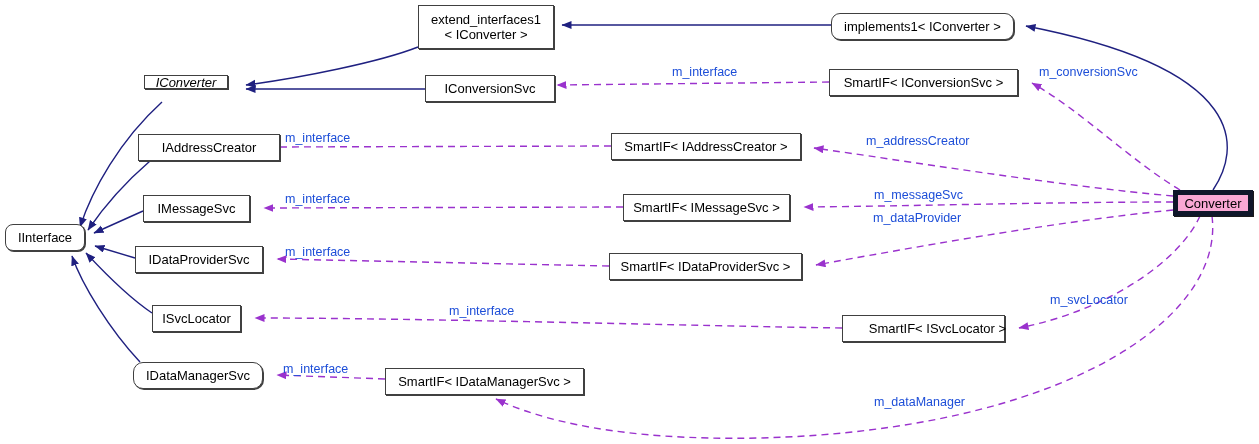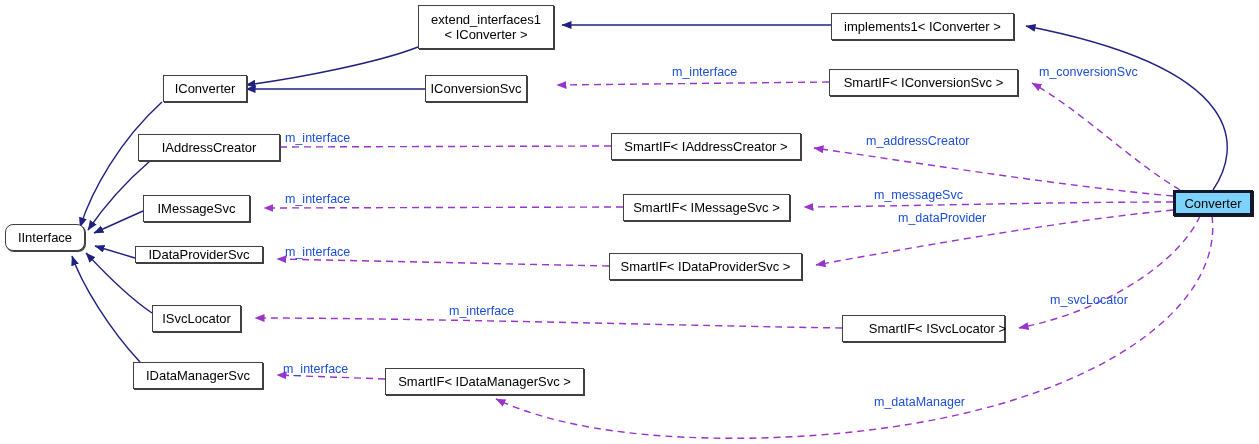"implements1< IConverter >" div.node { border-radius: none -> 9px }
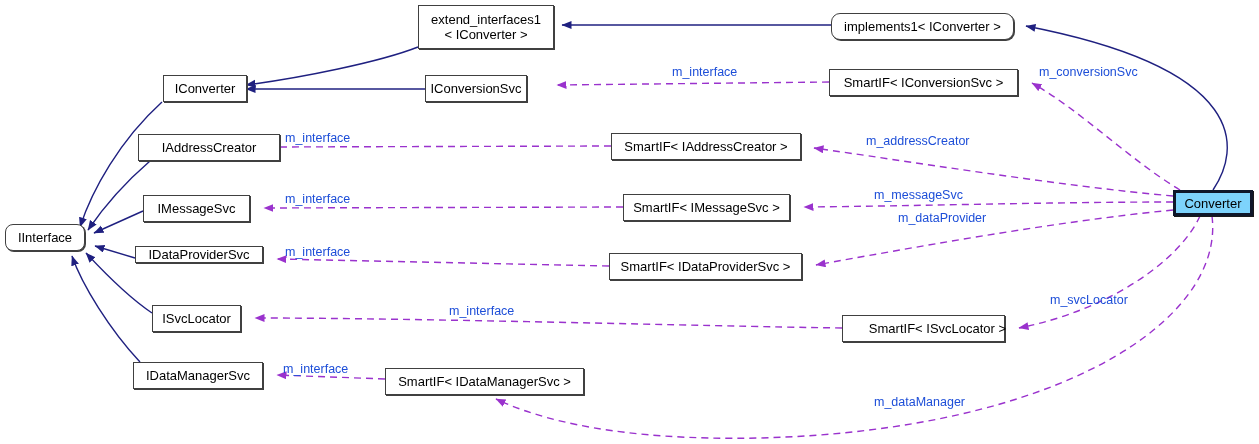"IConverter" div.node { font-style: none -> italic; height: 27px -> 14px; left: 163px -> 144px }
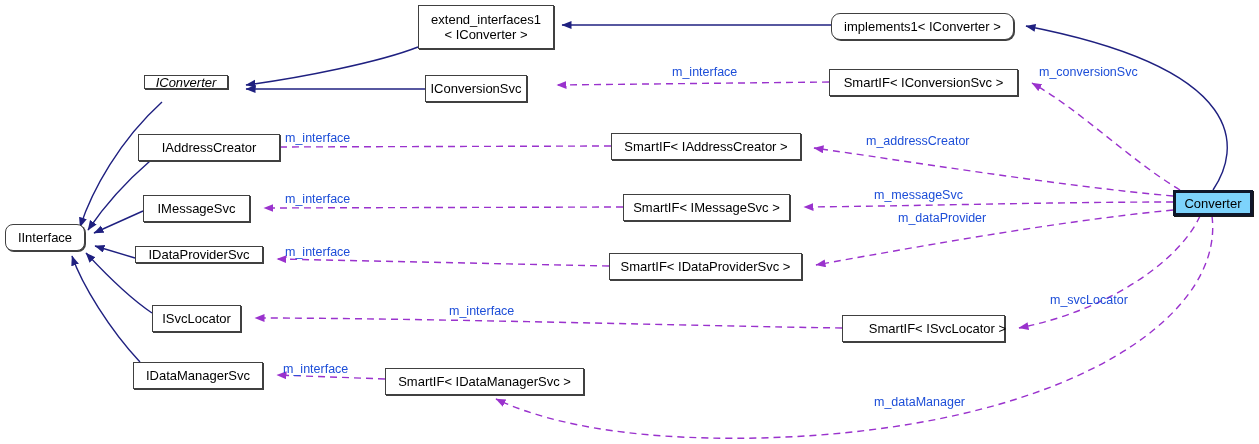"IConversionSvc" div.node { width: 102px -> 130px }
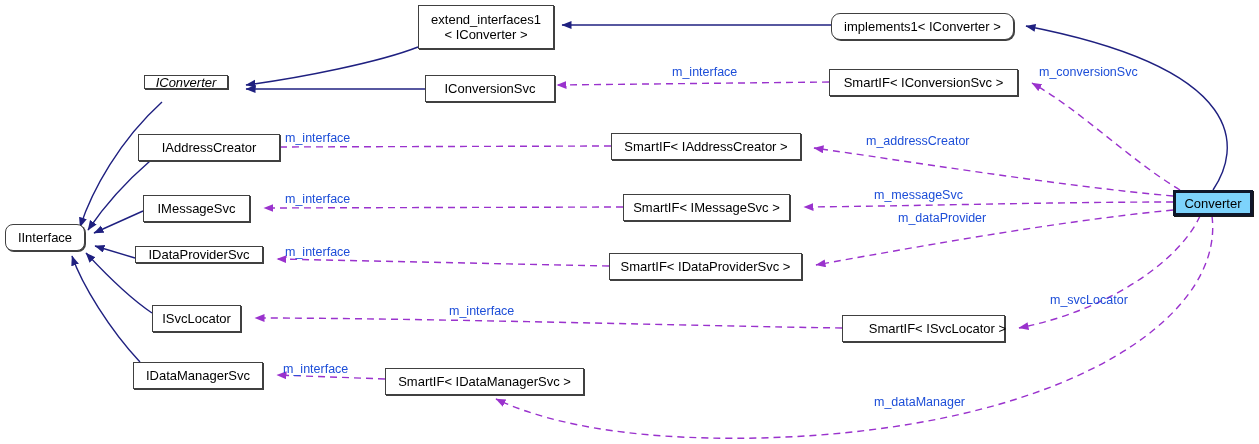"Converter" .node.focus { background: #7dd3fc -> #f9a8d4; border: 3px solid #0f172a -> 5px solid #0f172a }
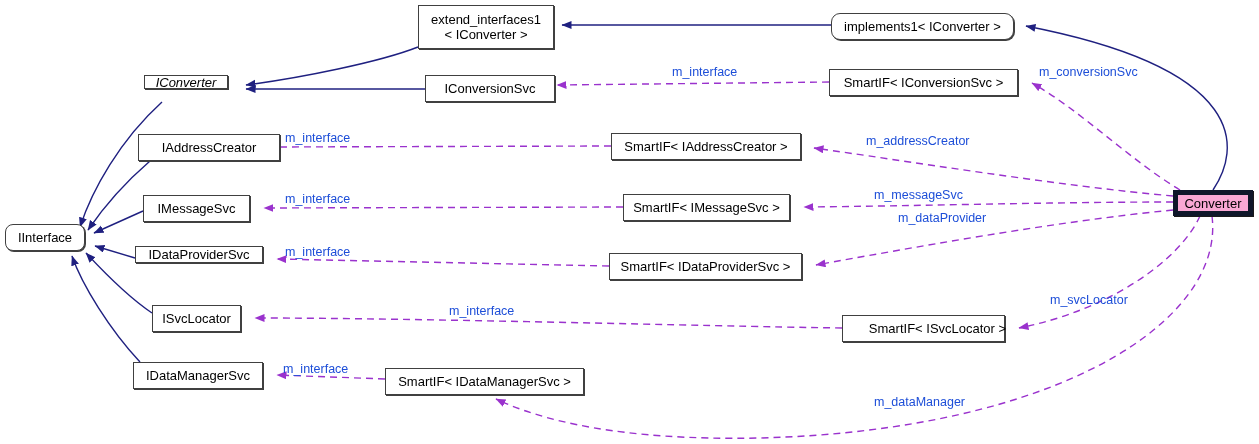"m_dataProvider" div.edge-label { margin-left: 25px -> none }
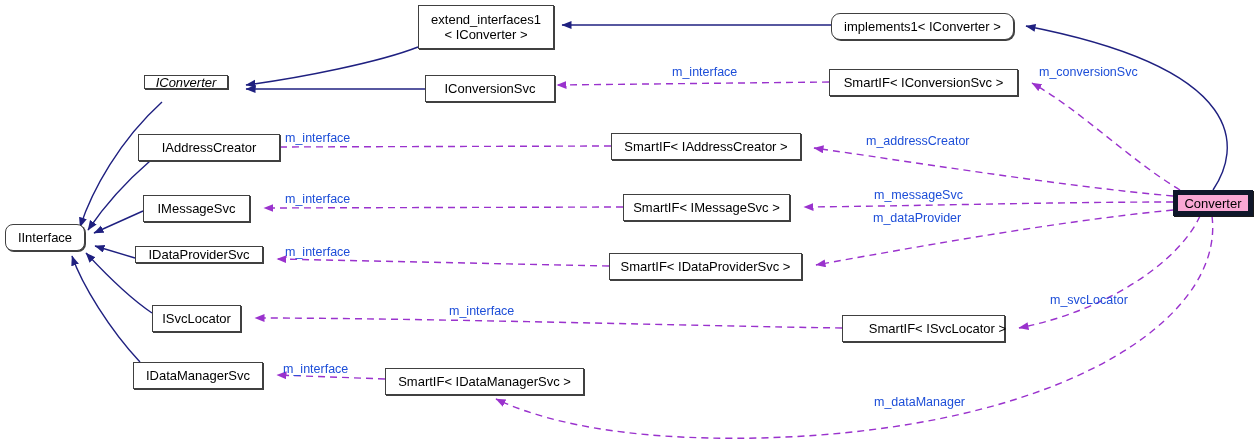"IDataProviderSvc" div.node { height: 17px -> 27px }
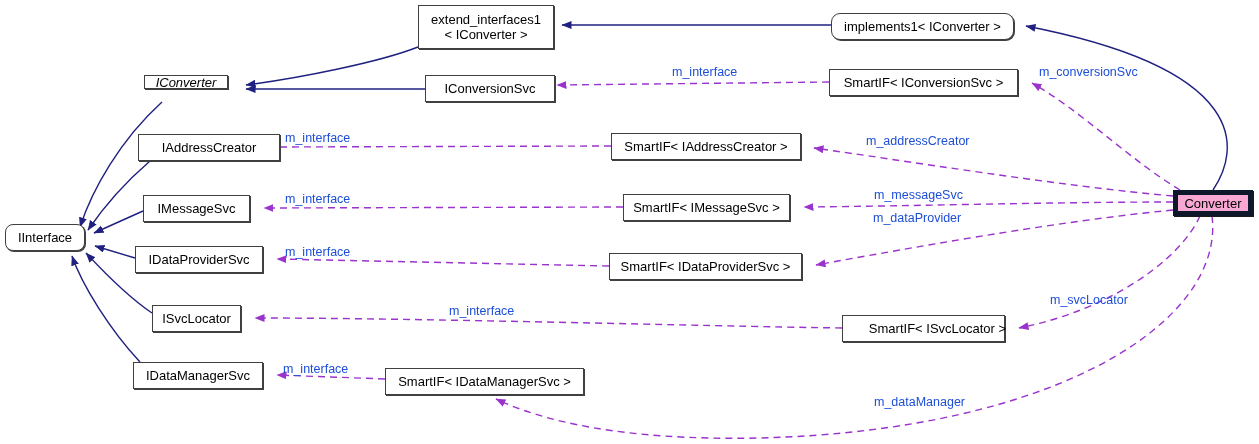"IDataManagerSvc" div.node { border-radius: none -> 10px }
